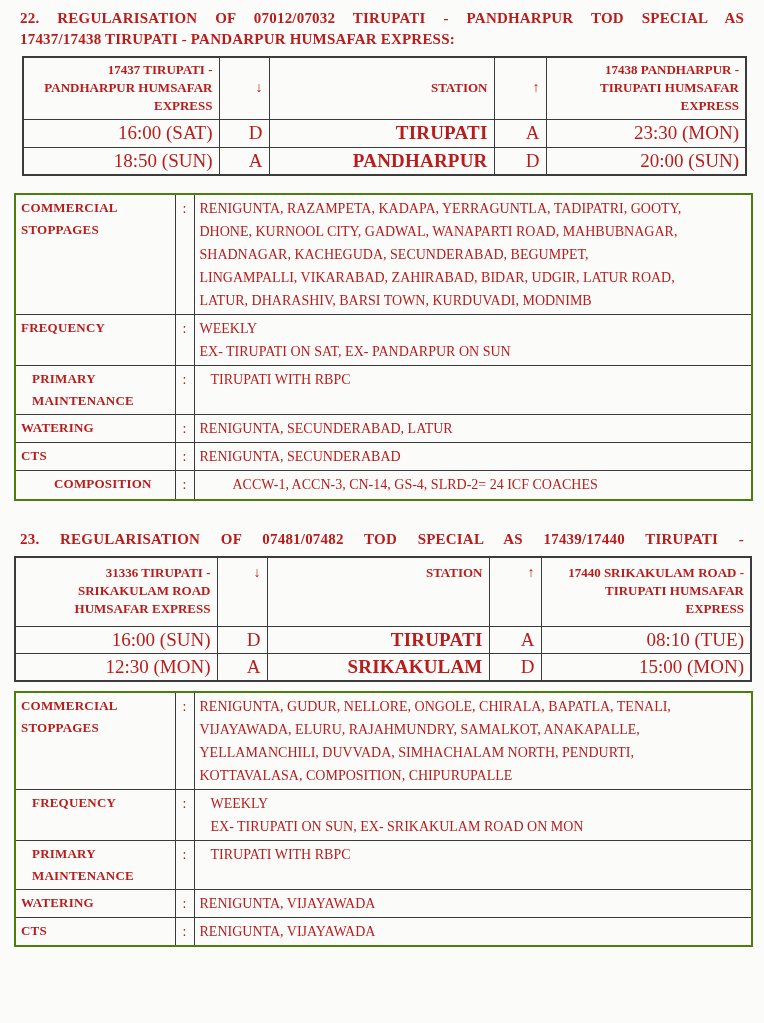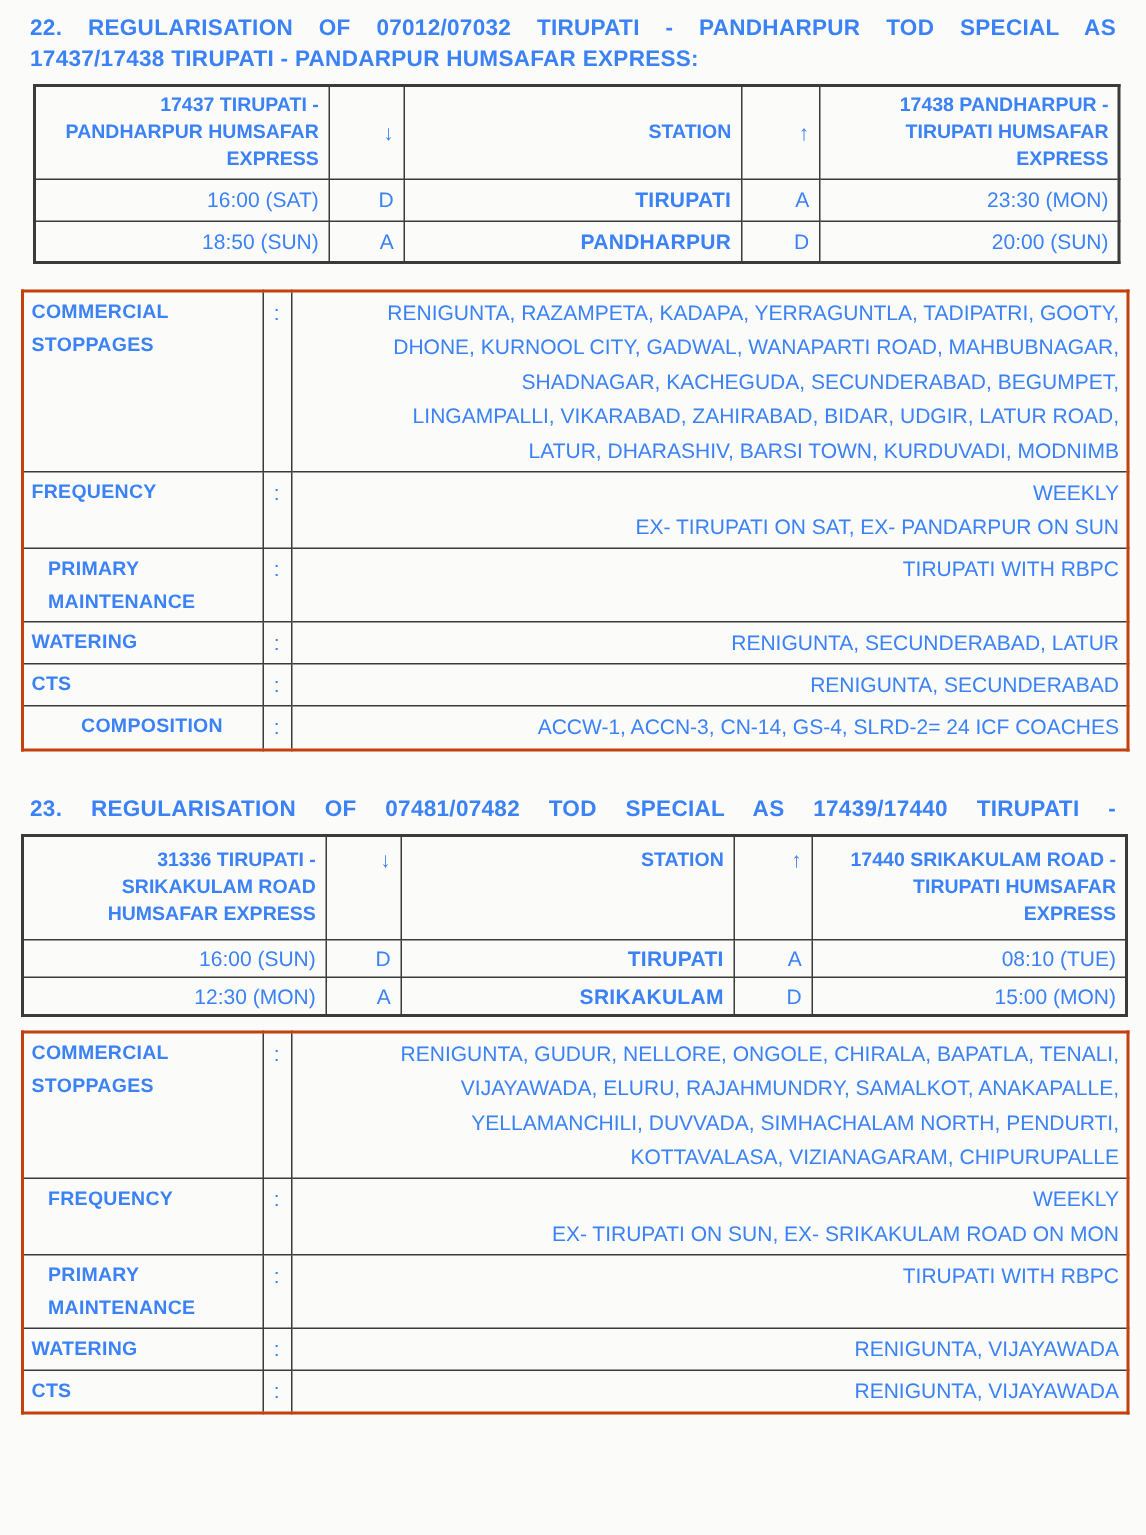"22. REGULARISATION OF 07012/07032" .page { color: #3b82f6 -> #b91c1c; font-family: Liberation Sans, sans-serif -> Liberation Serif, serif }
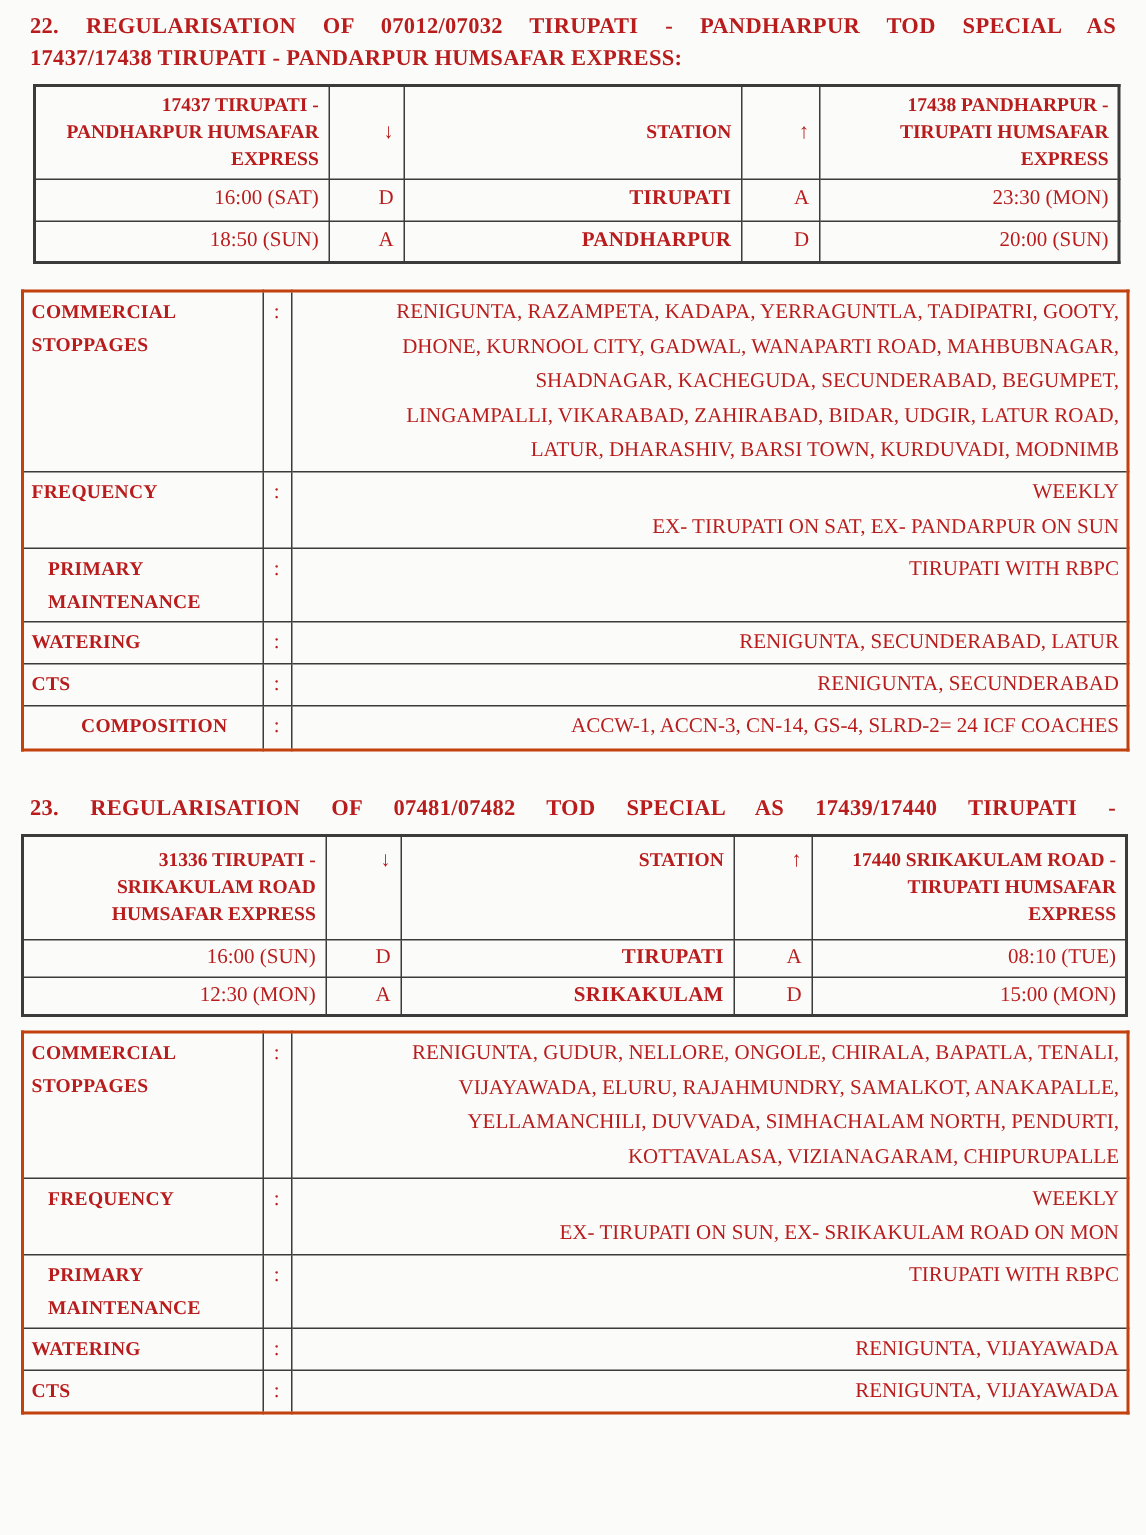"16:00 (SAT)" .timetable td { font-size: 14px -> 19px }
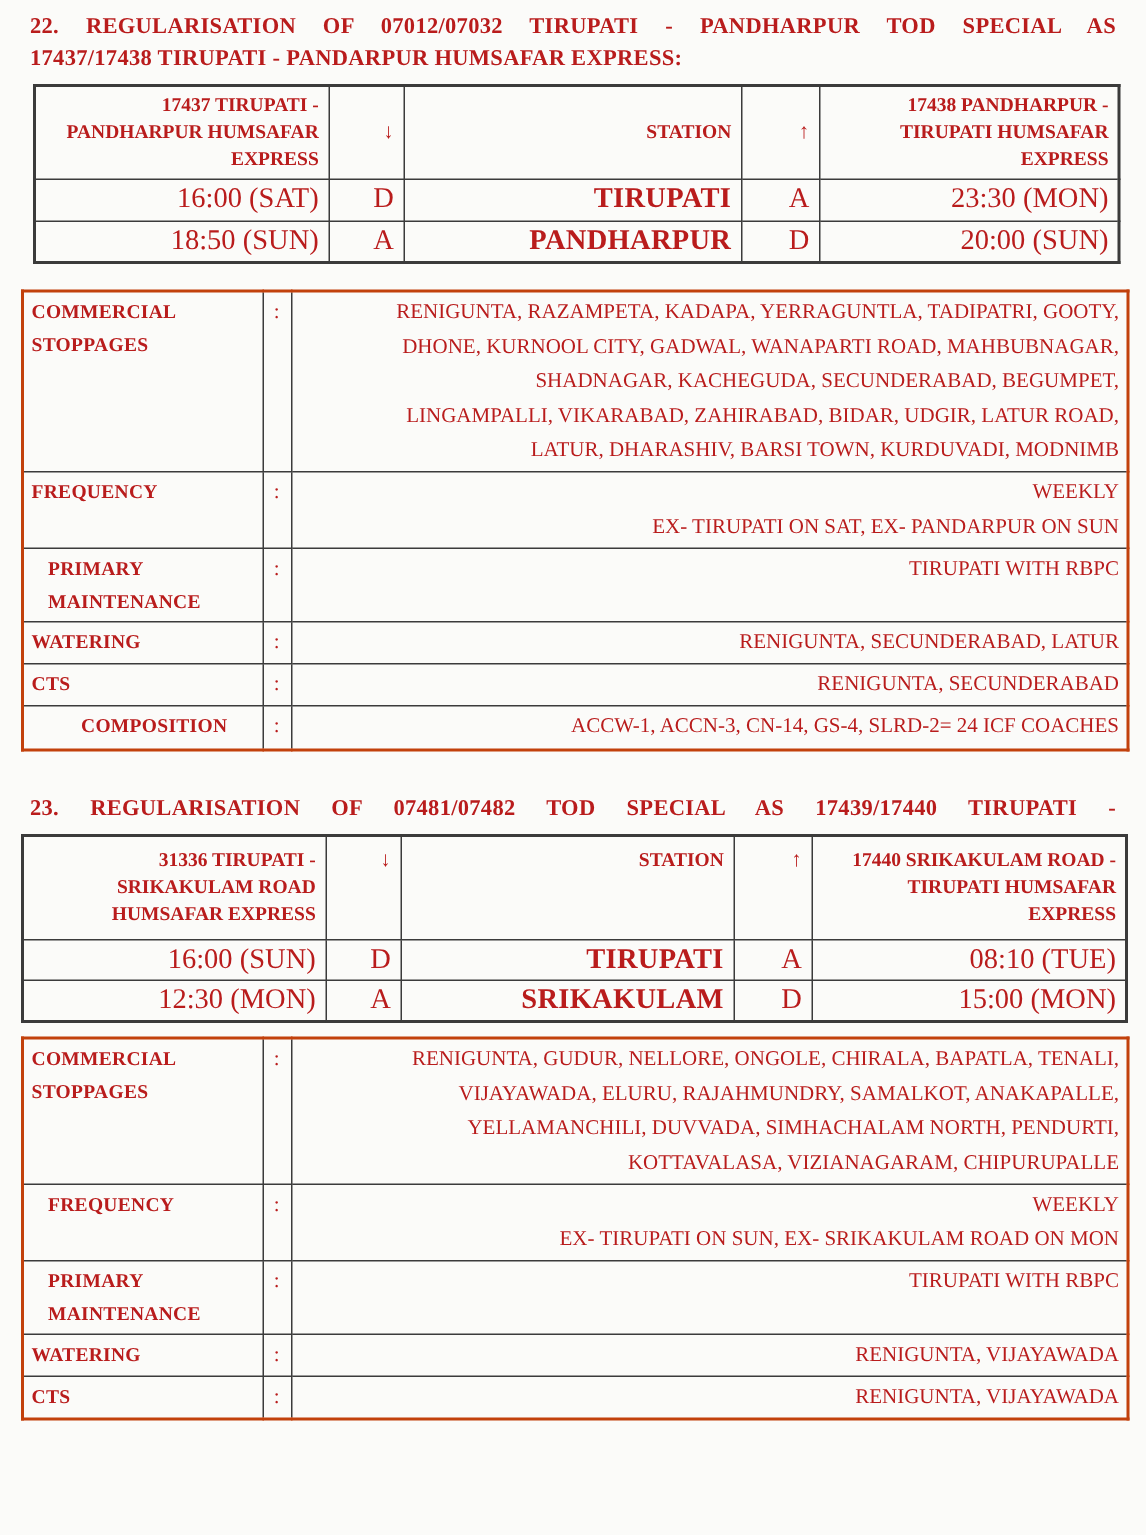"COMMERCIAL STOPPAGES" .details { border: 2px solid #c2410c -> 2px solid #4d7c0f }
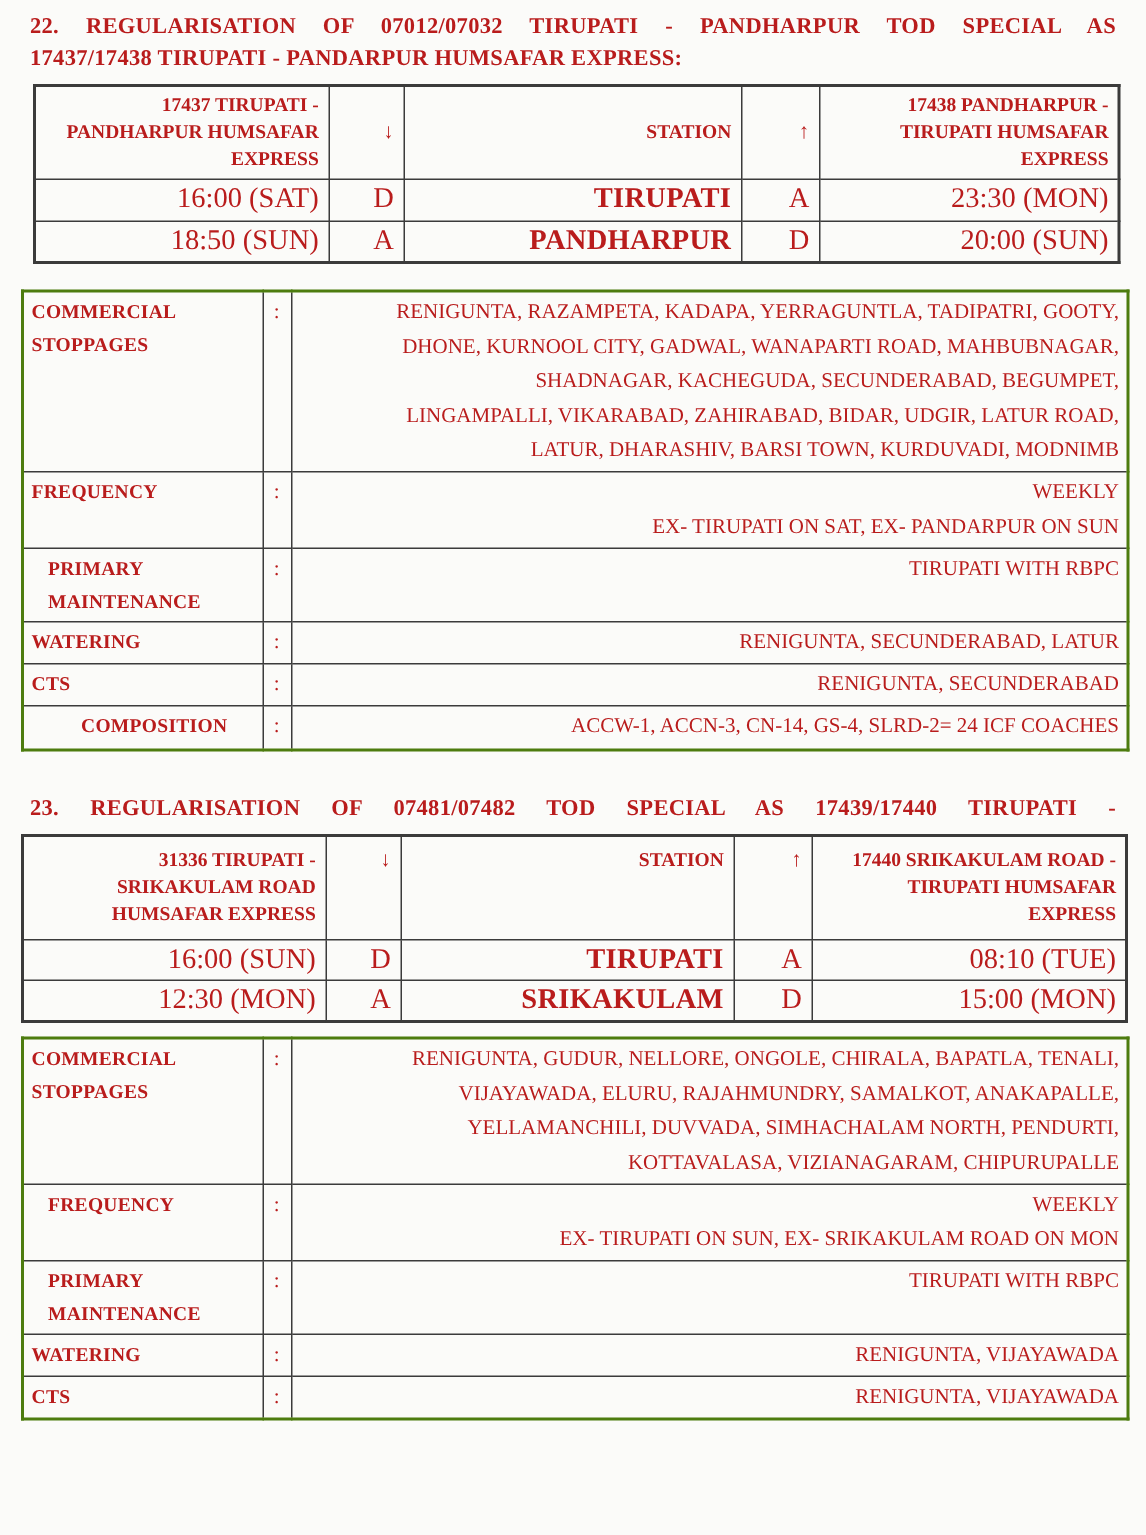"RENIGUNTA, RAZAMPETA, KADAPA," .details td.val div { text-align: right -> none }
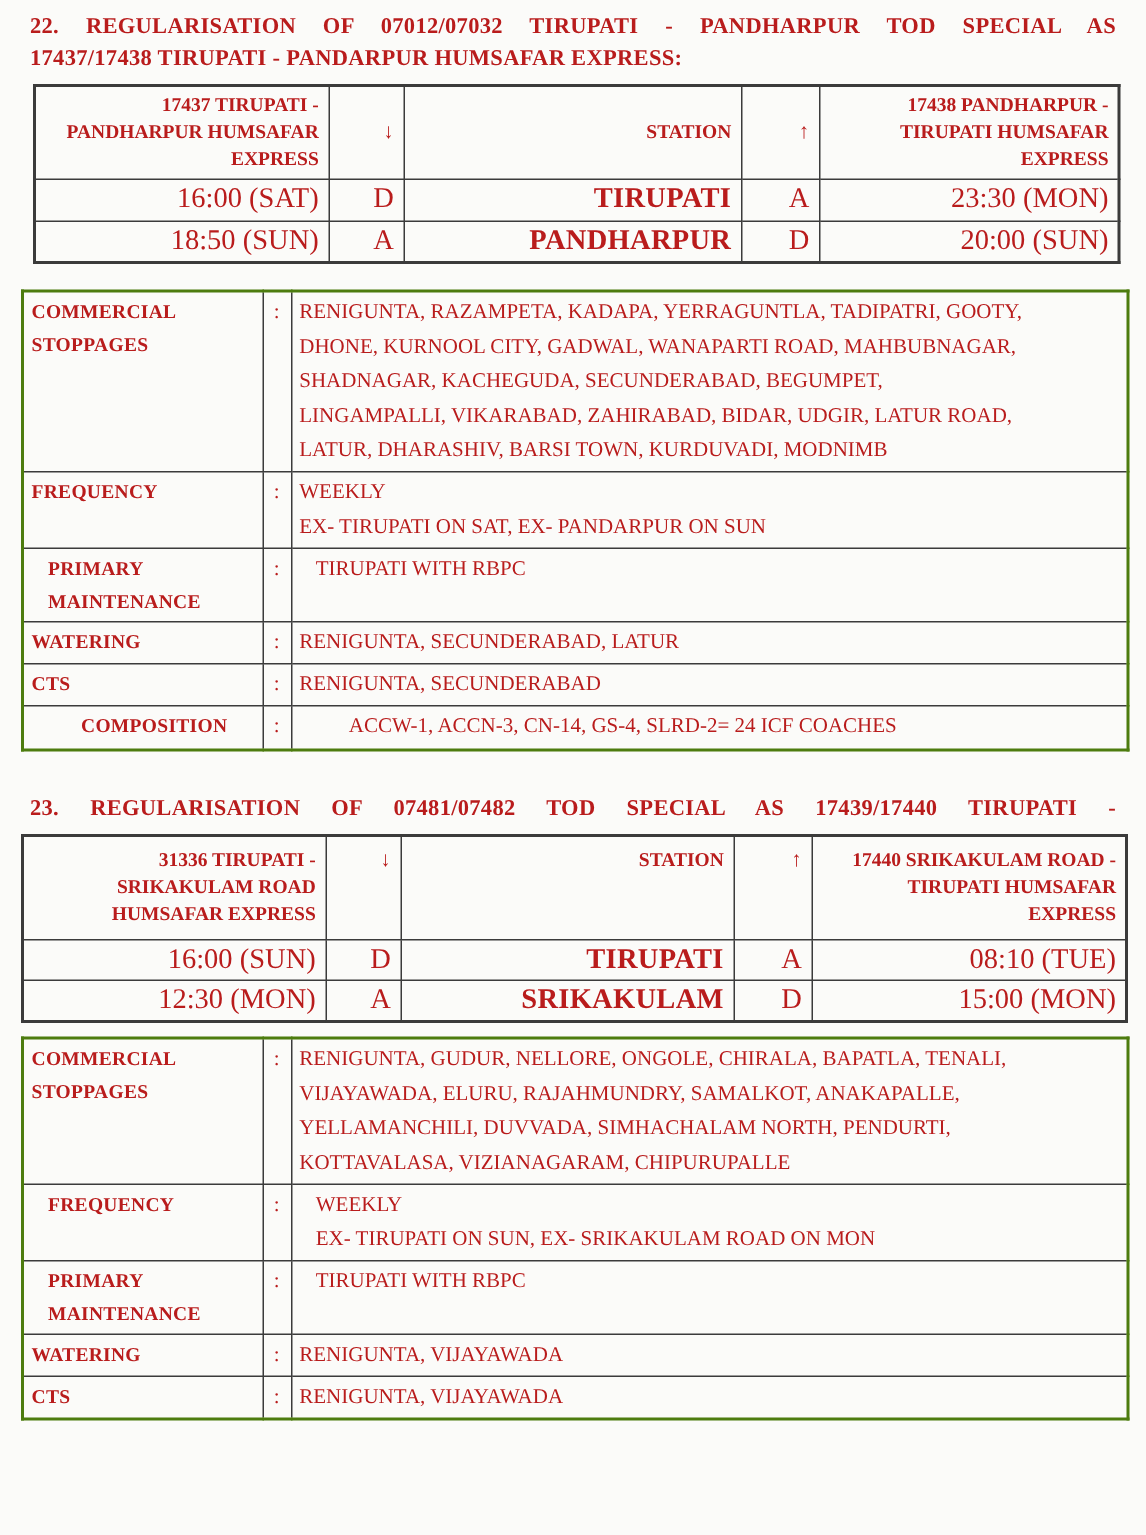"KOTTAVALASA, VIZIANAGARAM, CHIPURUPALLE" div { text: VIZIANAGARAM -> COMPOSITION }
